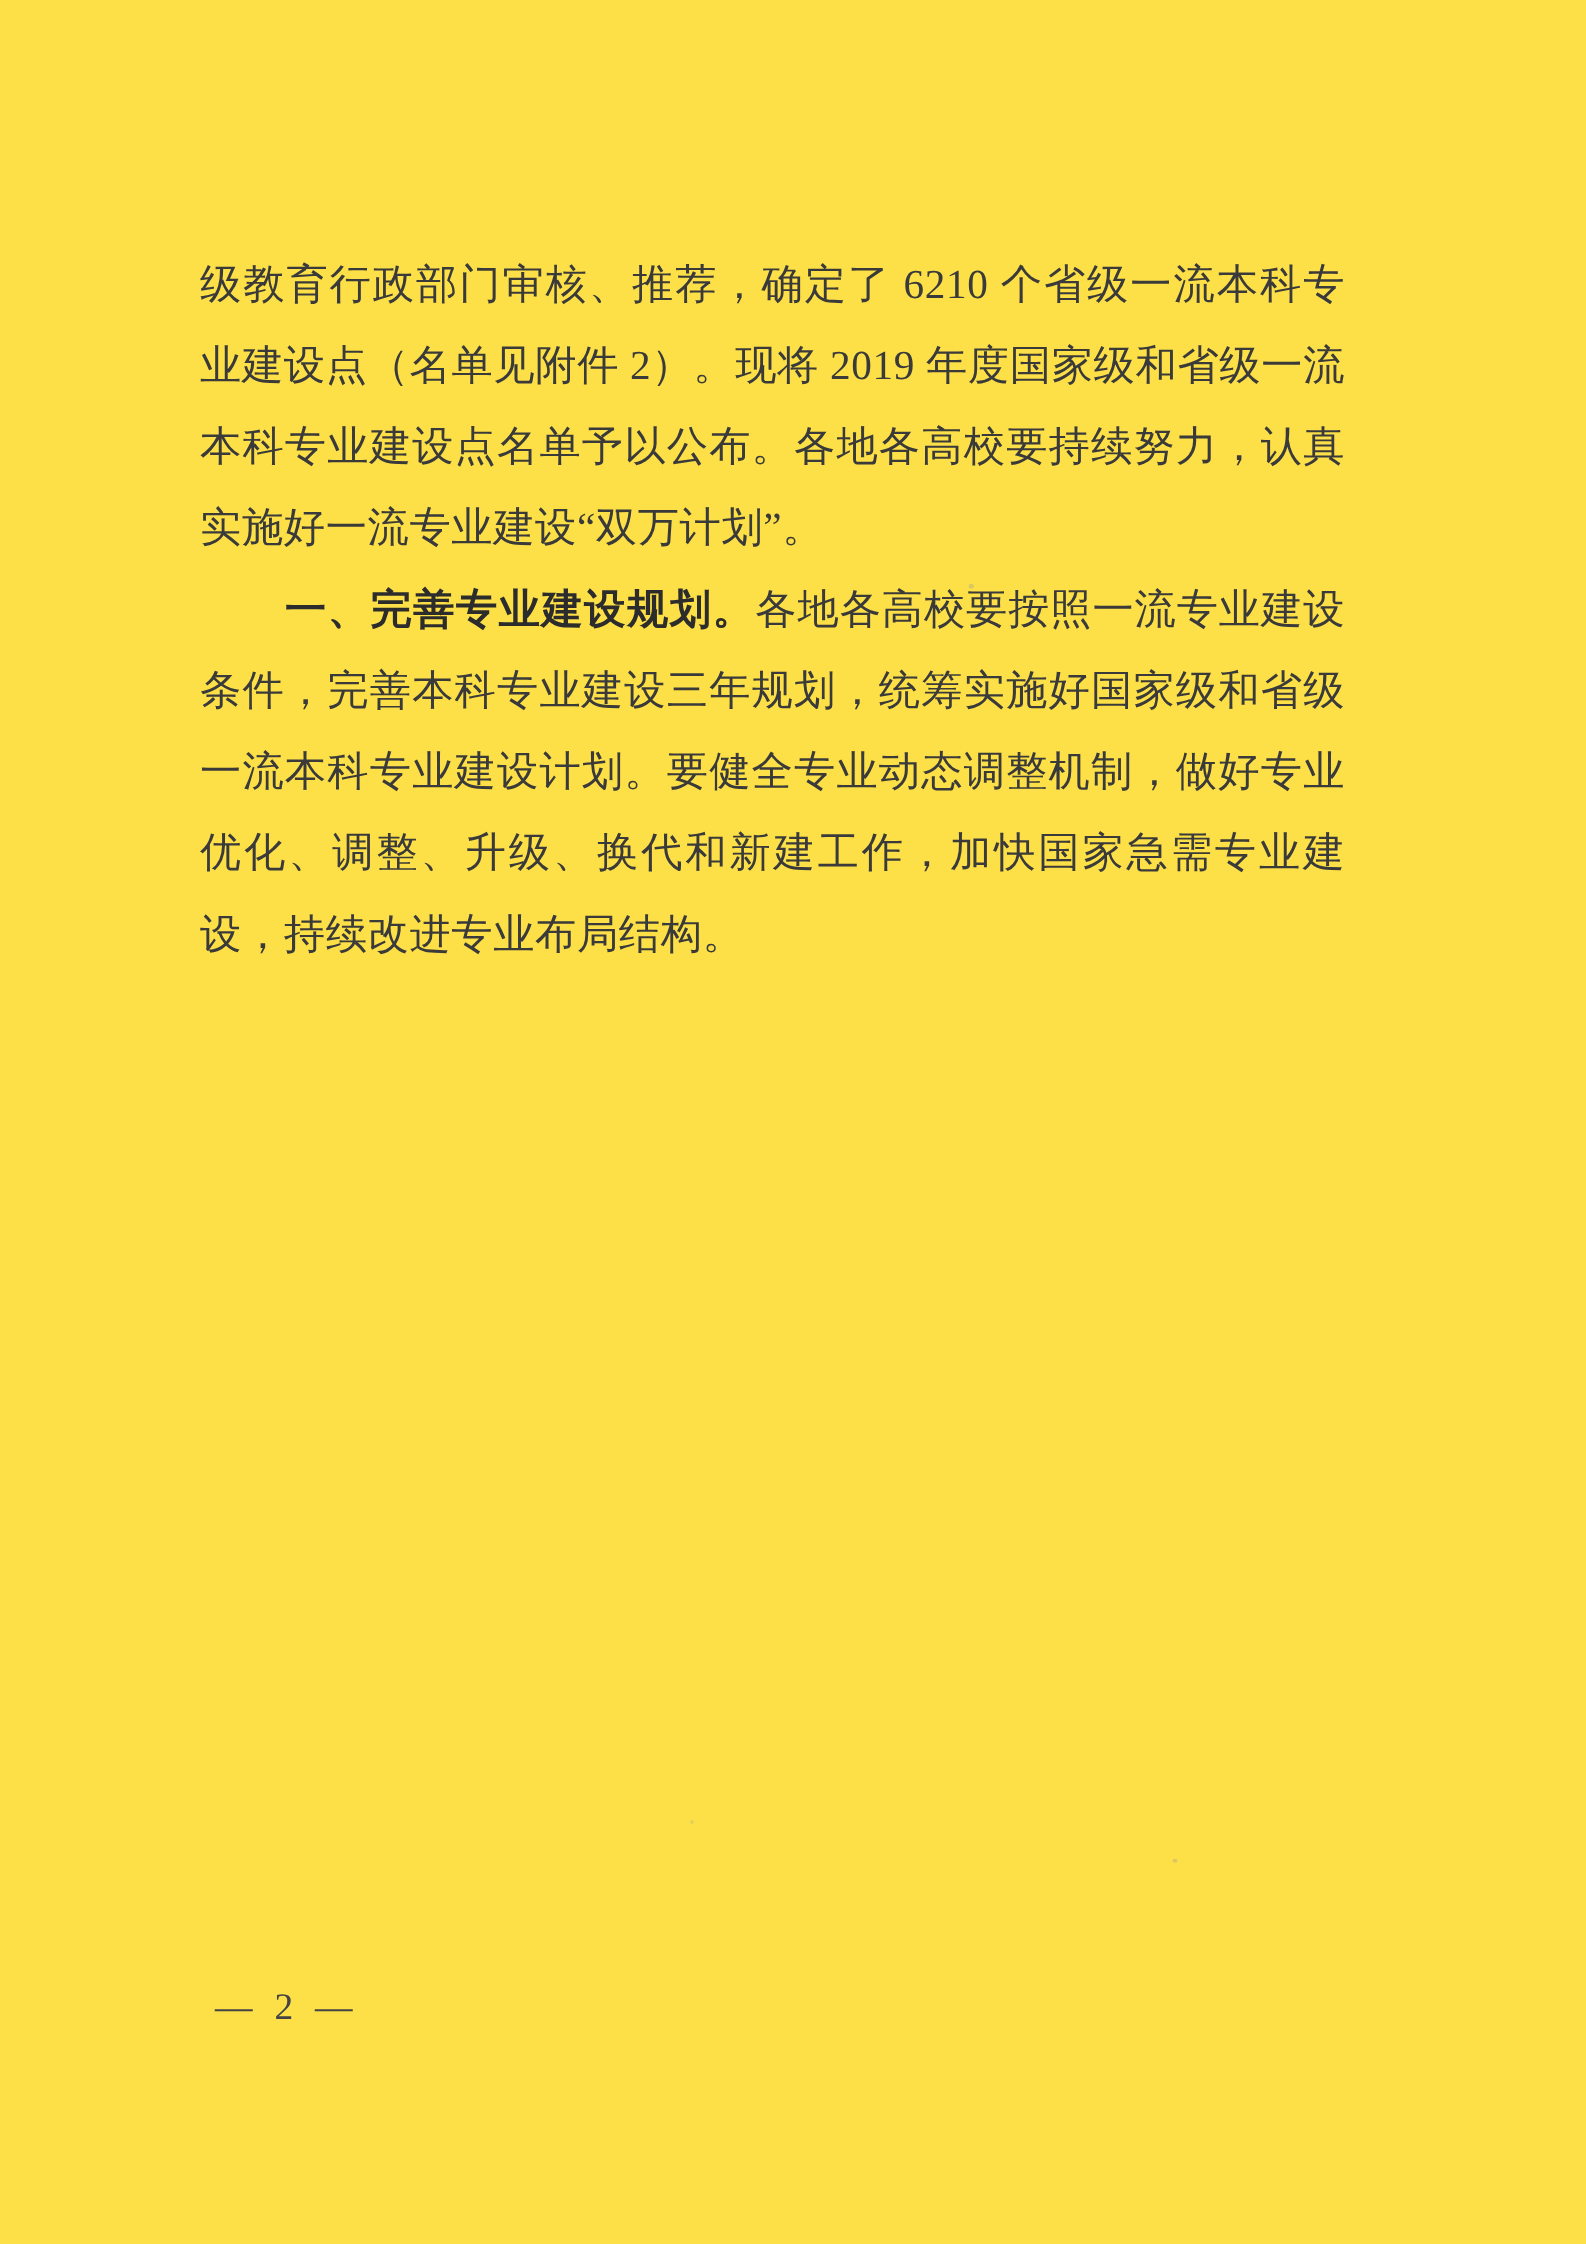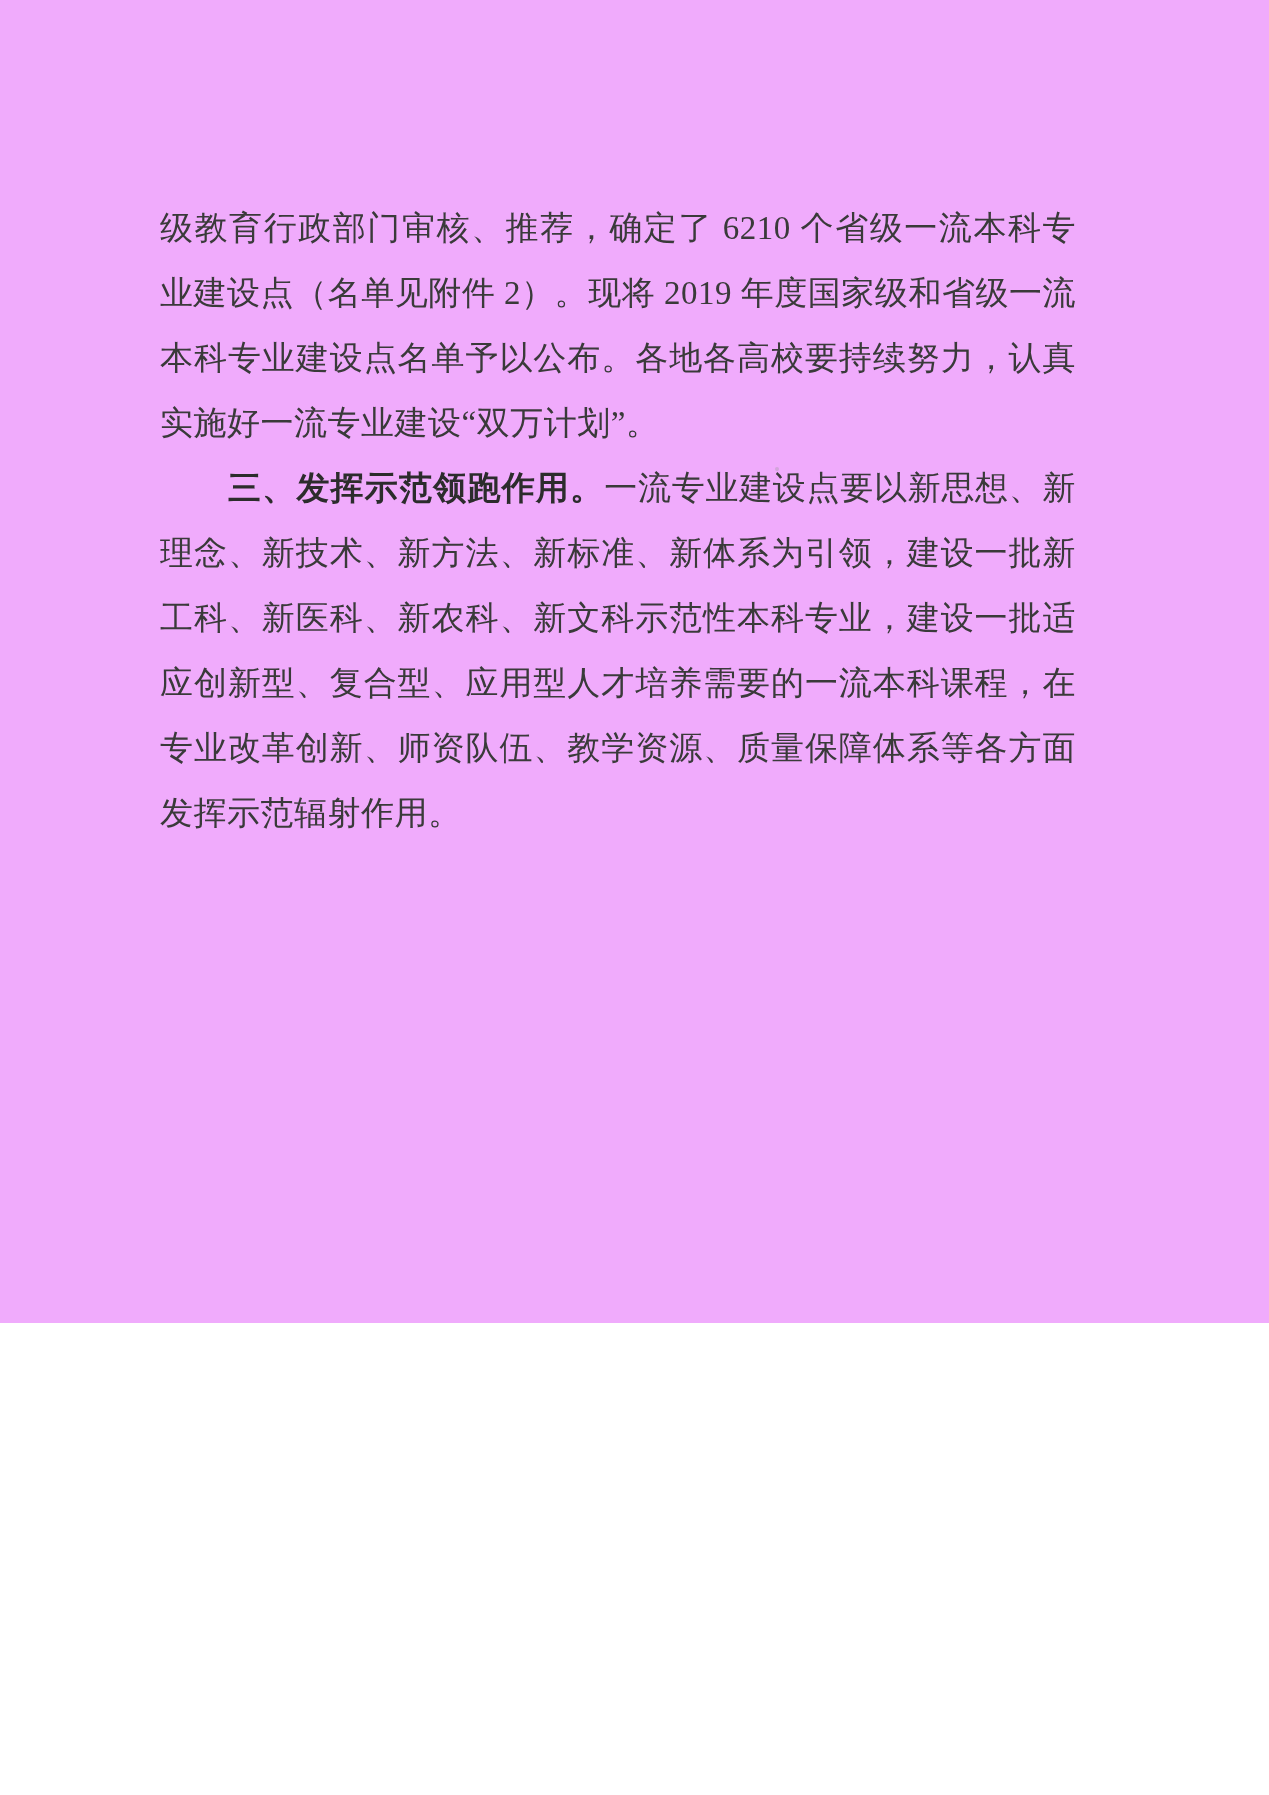"级教育行政部门审核、推荐，确定了 6210 个省级一流本科专业建设点（名单见附件" .page { background: #f0abfc -> #fde047; height: 1323px -> 1795px }
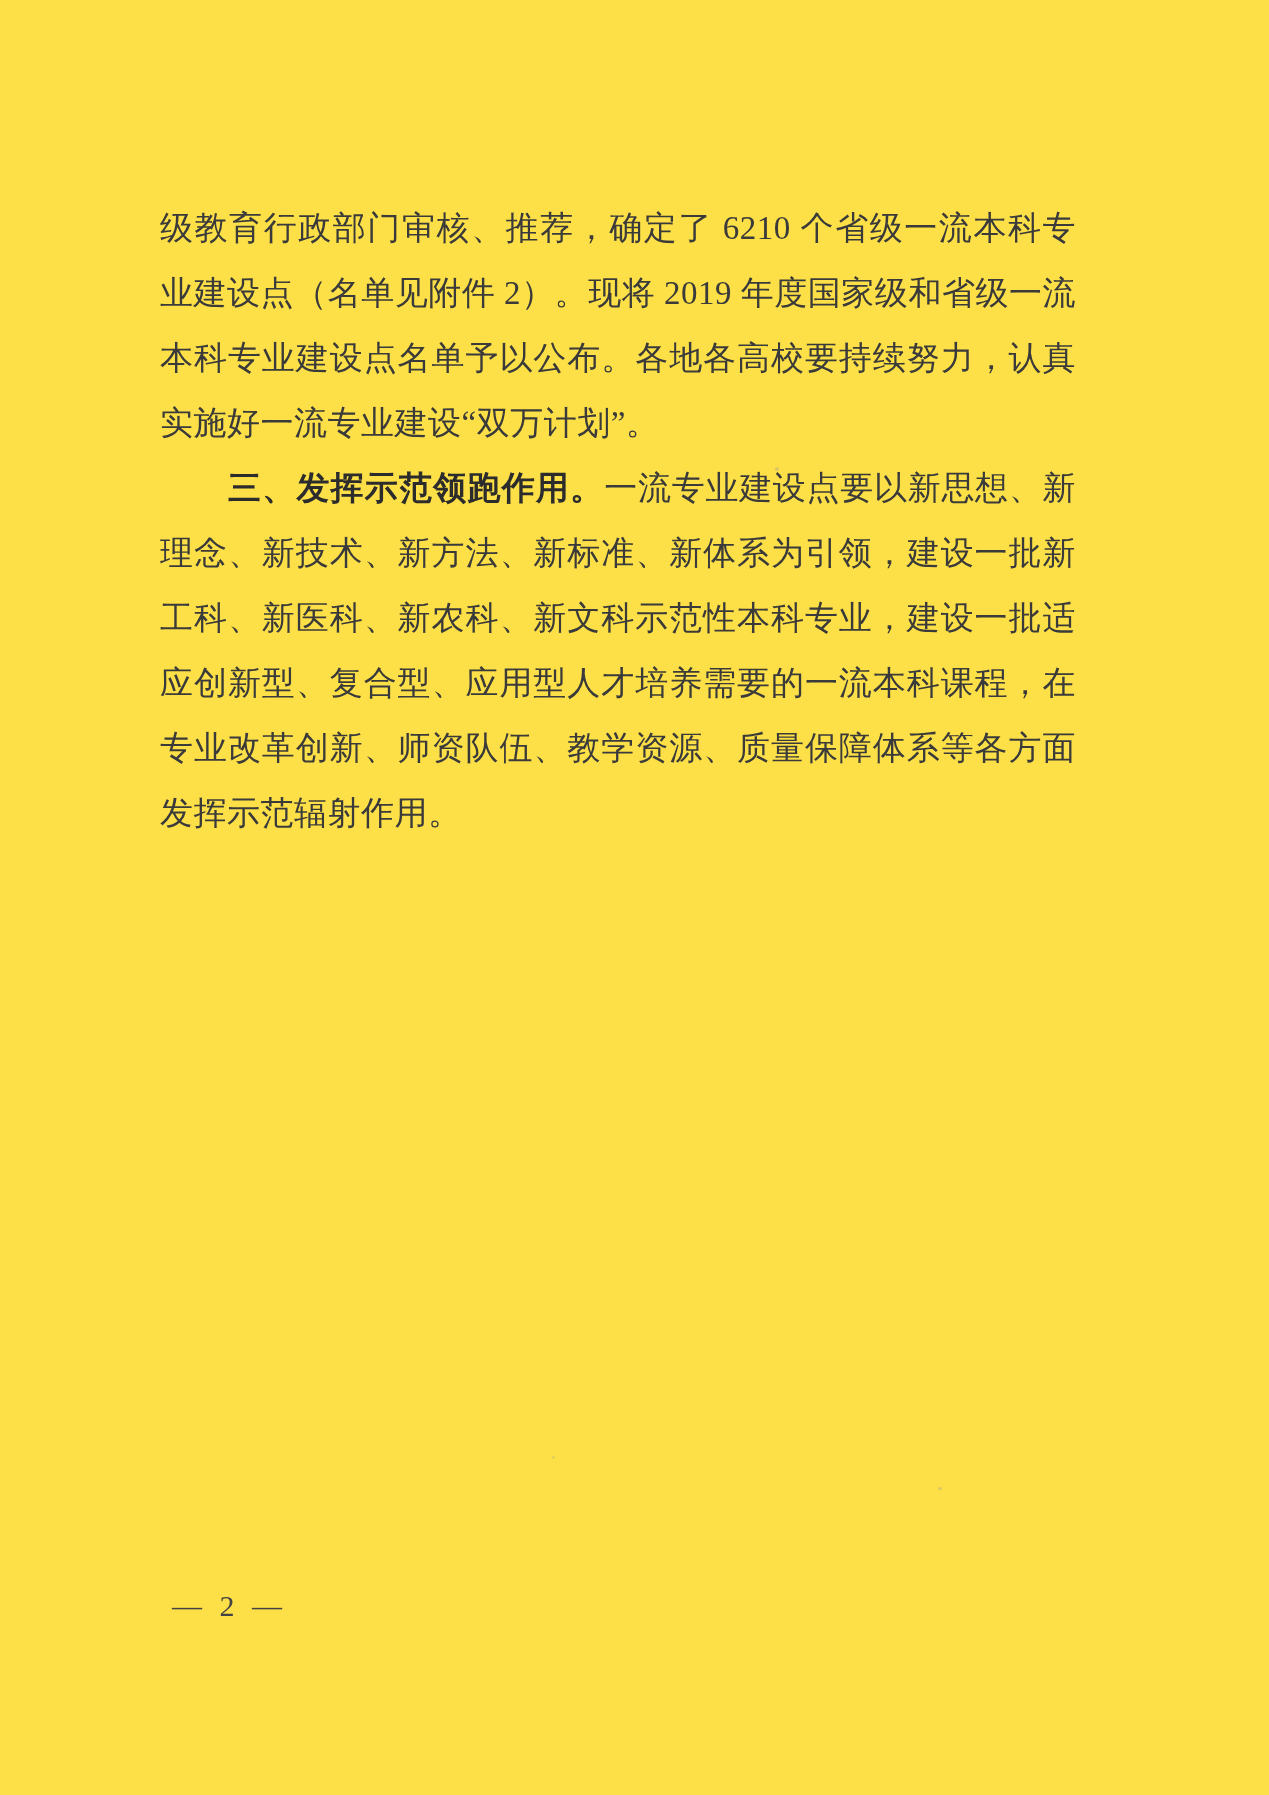"一、完善专业建设规划。各地各高校要按照一流专业建设条件，完善本科专业建设三年规划" p.para { html: none -> <p><span>一、完善专业建设规划。</span><span>各地各高校要按照一流专业建设条件，完善本科专业建设三年规划，统筹实施好国家级和省级一流本科专业建设计划。要健全专业动态调整机制，做好专业优化、调整、升级、换代和新建工作，加快国家急需专业建设，持续改进专业布局结构。</span></p> }
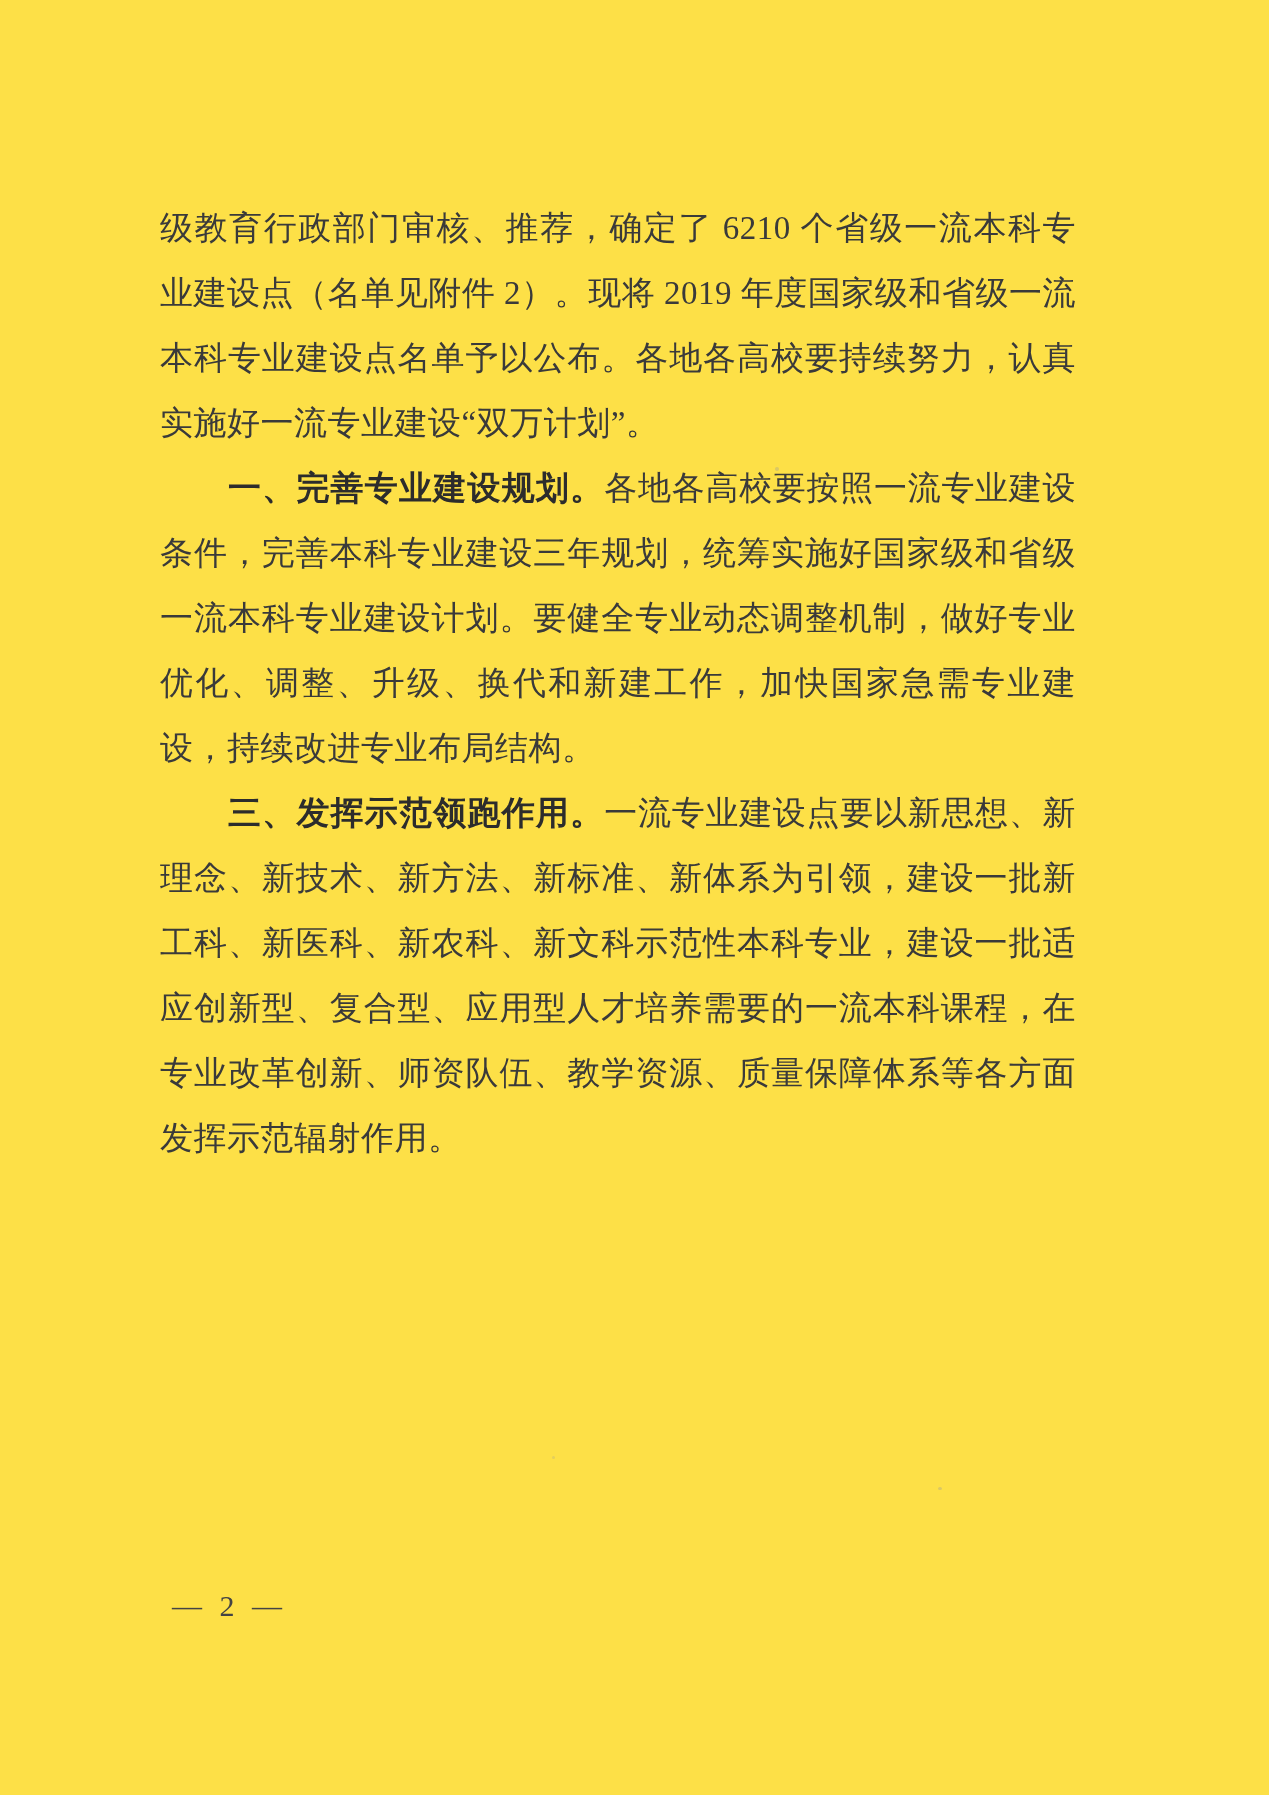"三、发挥示范领跑作用。一流专业建设点要以新思想、新理念、新技术、新方法、新标准、" p.para { html: <p><span>三、发挥示范领跑作用。</span><span>一流专业建设点要以新思想、新理念、新技术、新方法、新标准、新体系为引领，建设一批新工科、新医科、新农科、新文科示范性本科专业，建设一批适应创新型、复合型、应用型人才培养需要的一流本科课程，在专业改革创新、师资队伍、教学资源、质量保障体系等各方面发挥示范辐射作用。</span></p> -> none }
